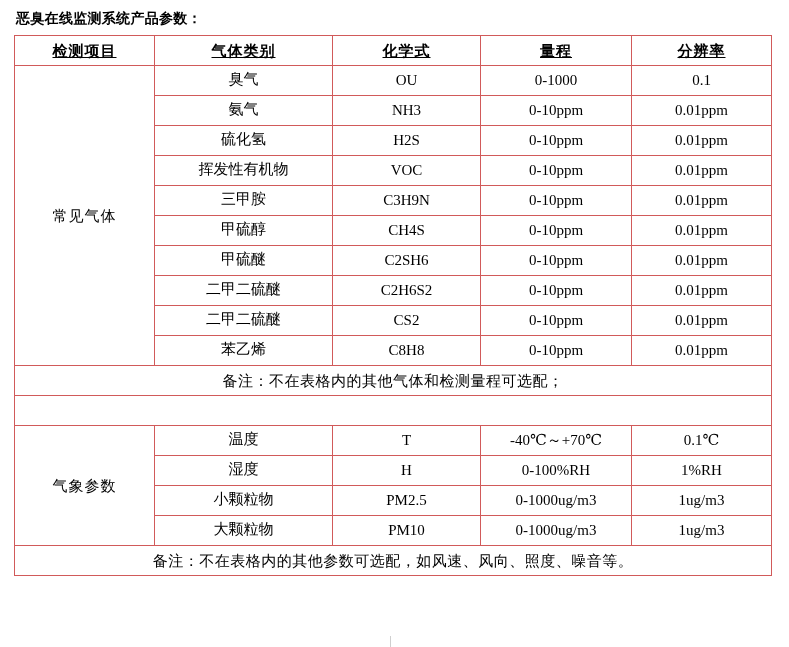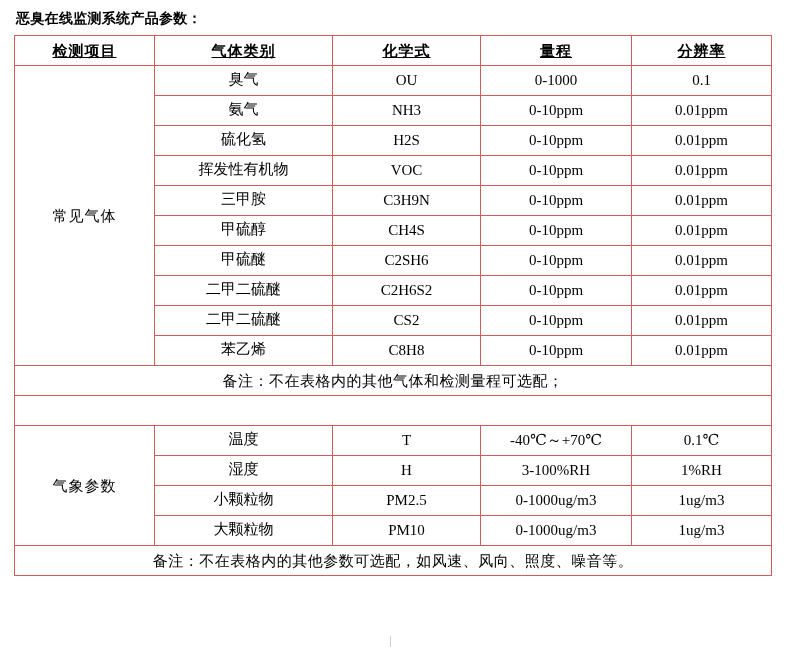"3-100%RH" td.en { text: 3-100%RH -> 0-100%RH }
